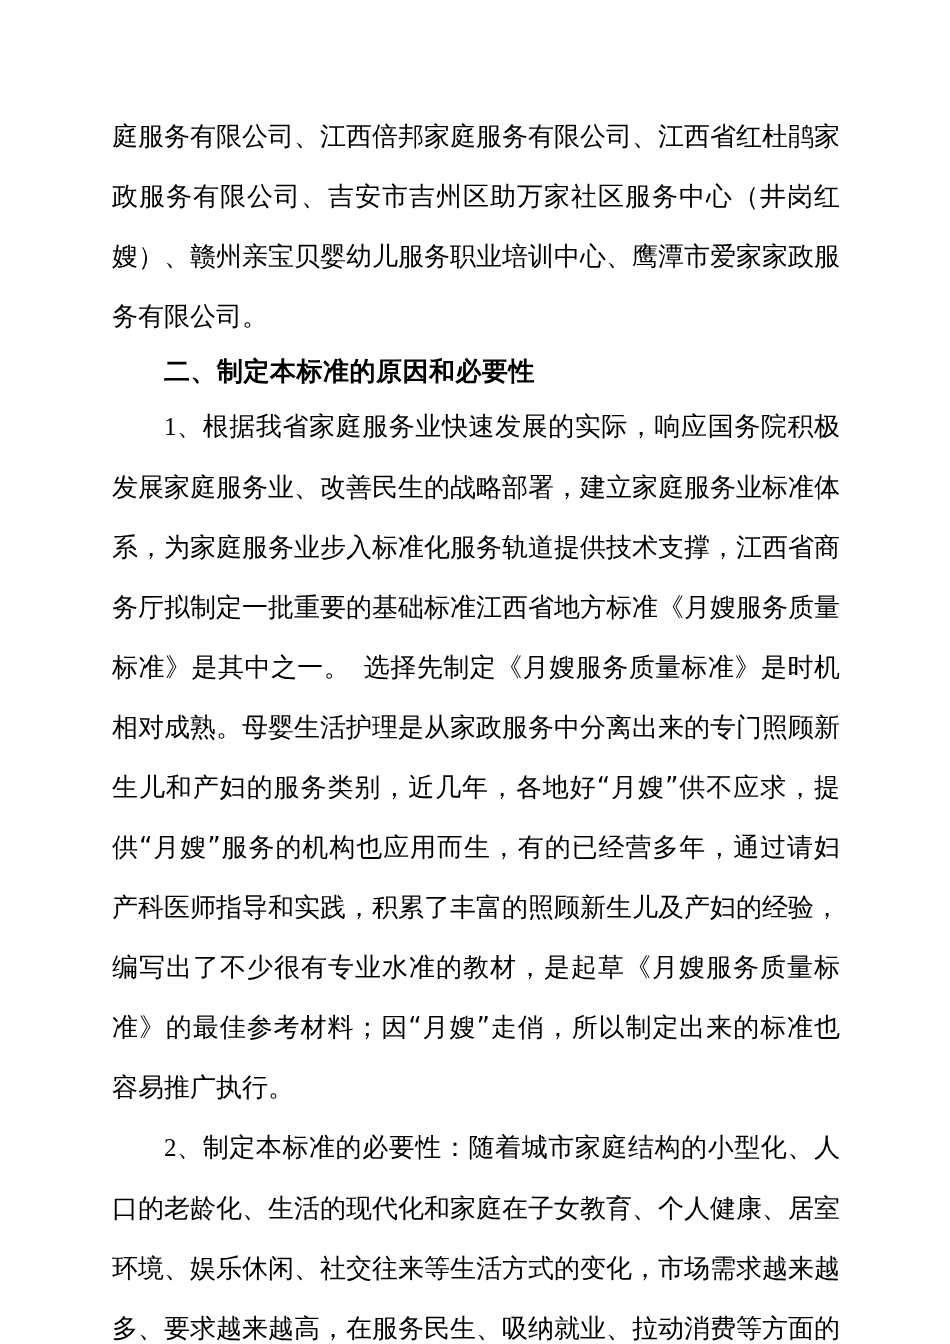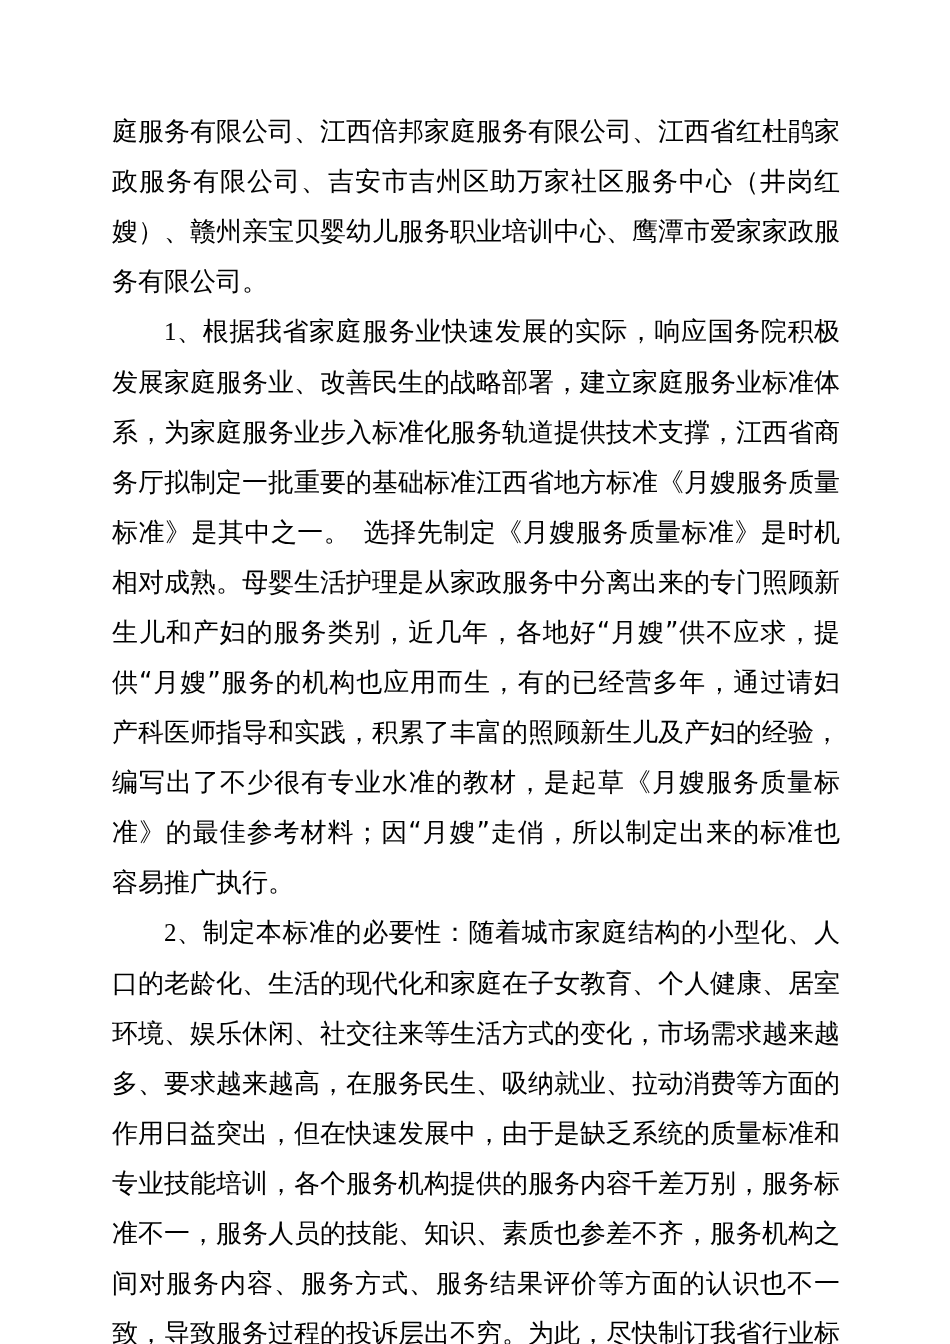"庭服务有限公司、江西倍邦家庭服务有限公司、江西省红杜鹃家政服务有限公司、吉安市吉" .para { line-height: 50px -> 60px }
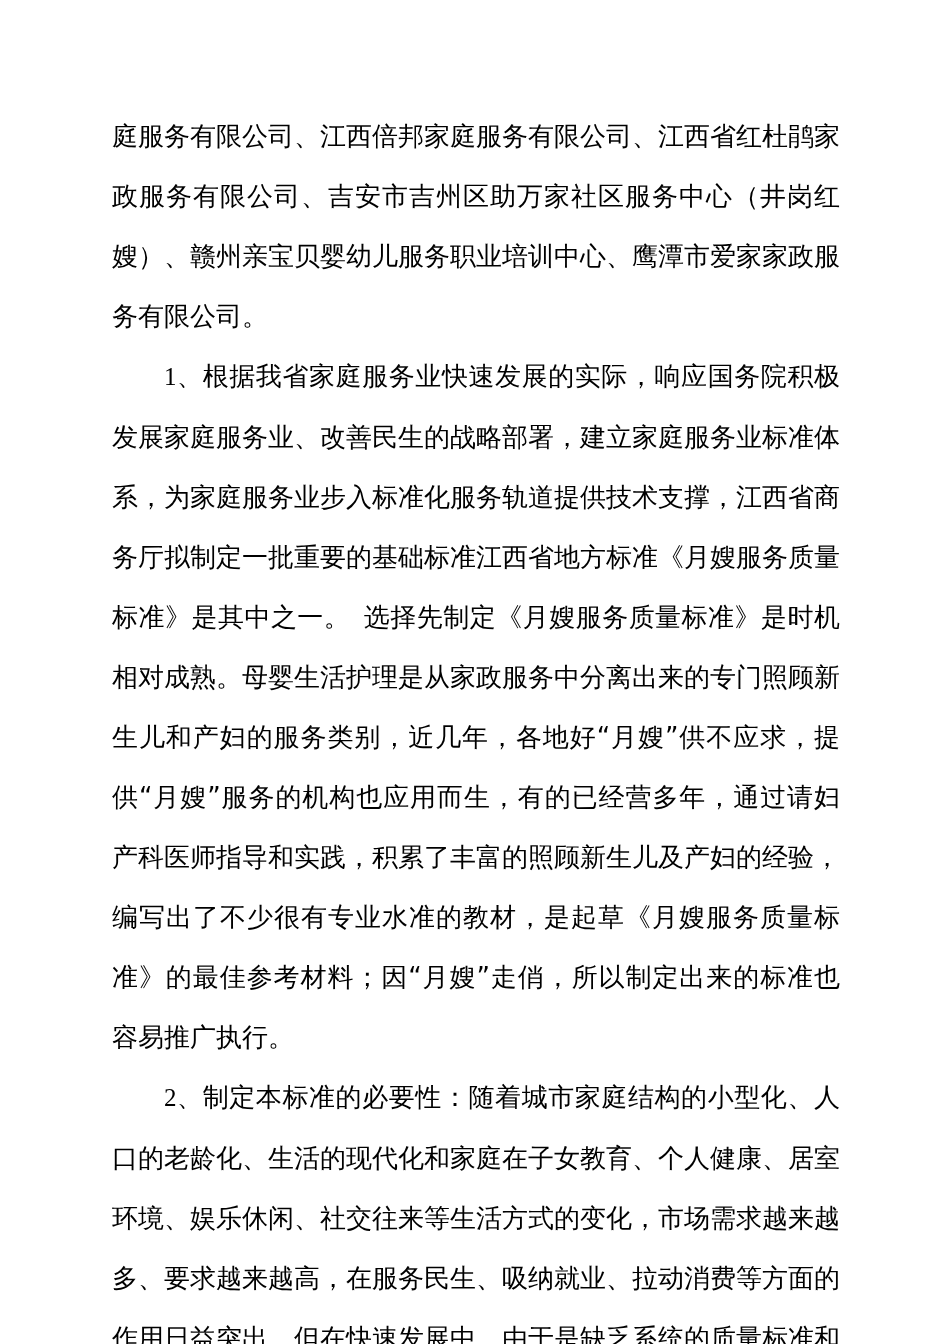"二、制定本标准的原因和必要性" p.heading { html: none -> <p>二、制定本标准的原因和必要性</p> }
